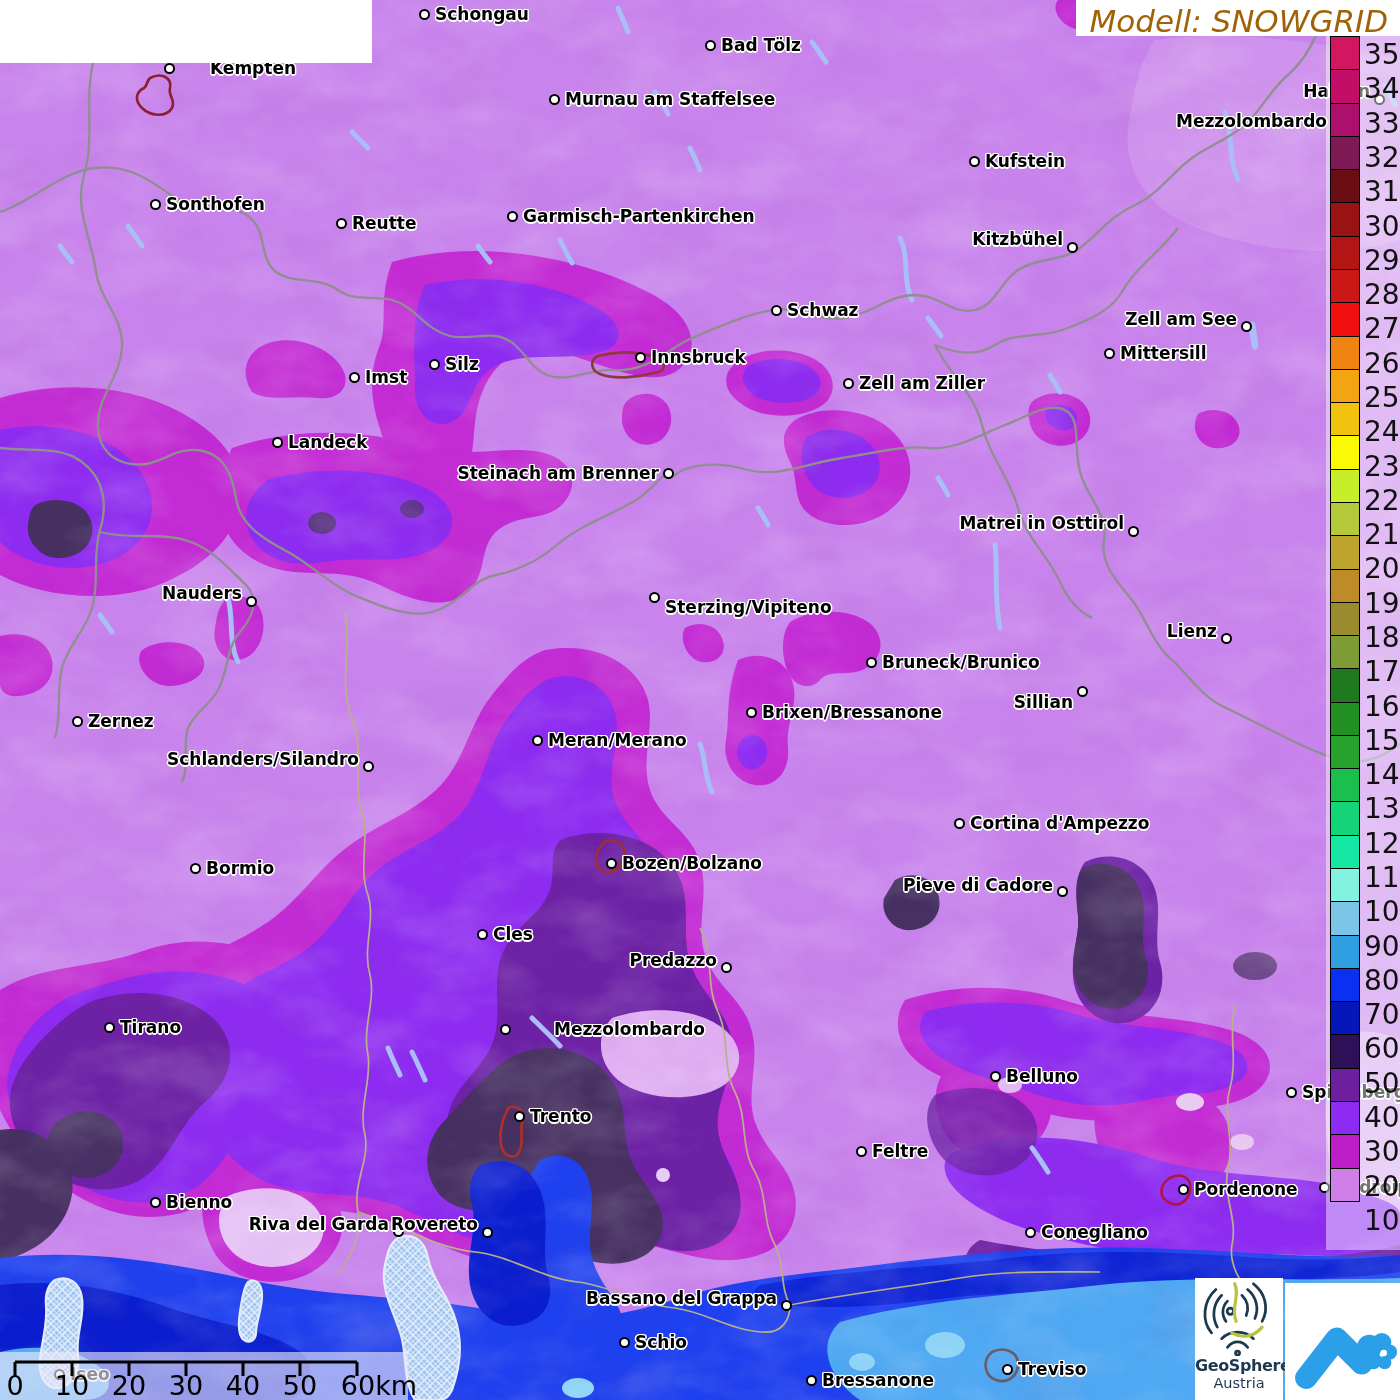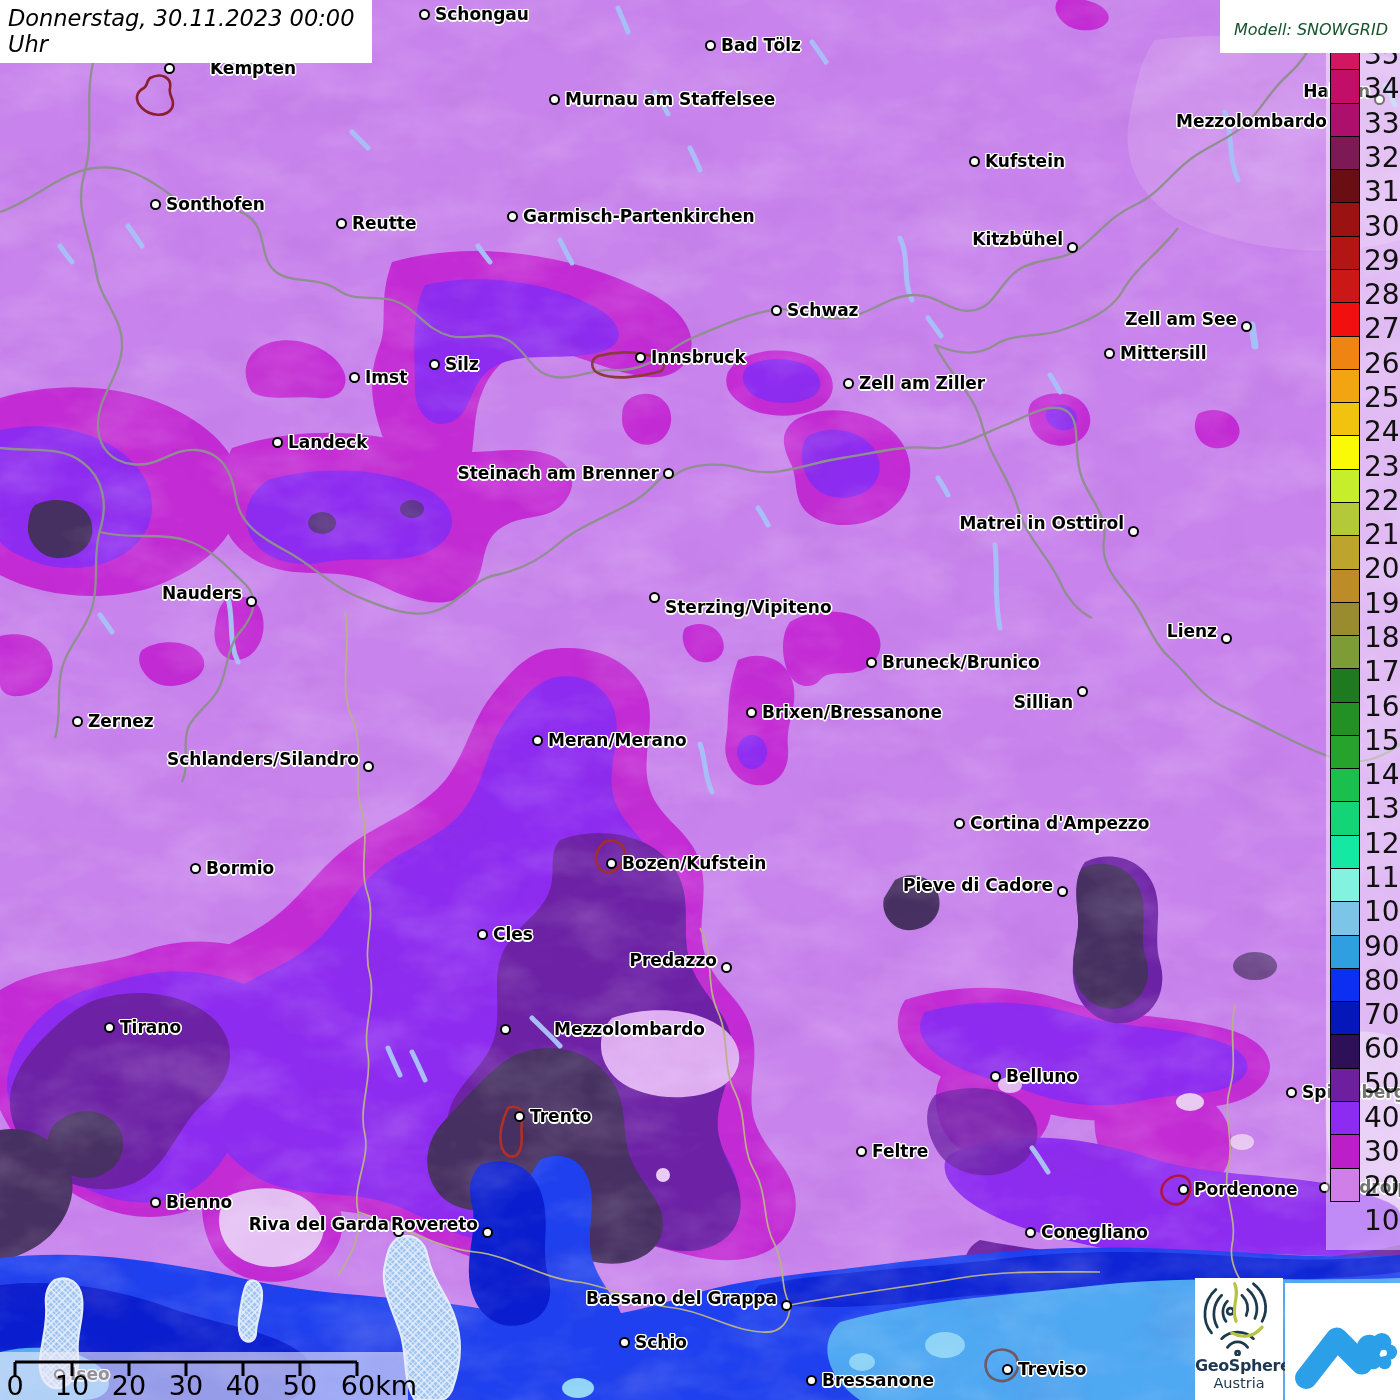"Donnerstag, 30.11.2023 00:00 Uhr" div { html: <div>Donnerstag, 30.11.2023 00:00 Uhr</div> -> none }
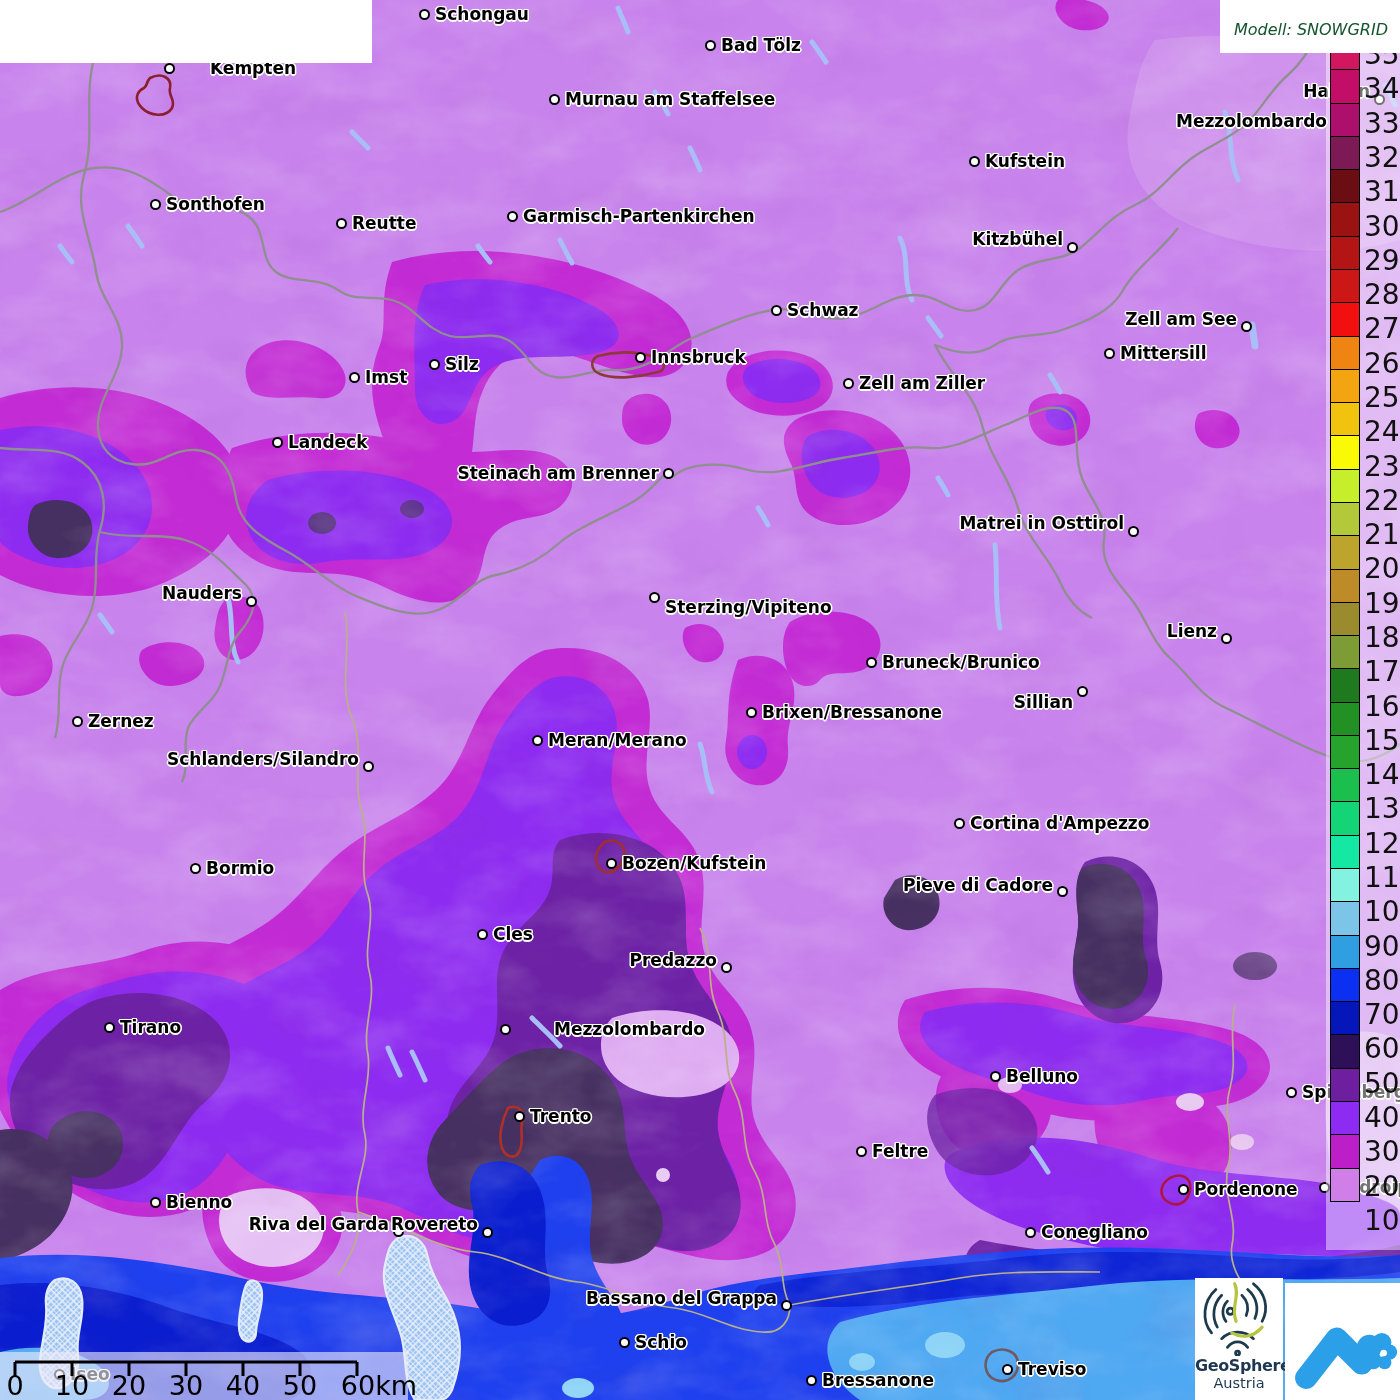"Modell: SNOWGRID" #modelbox { color: #14532d -> #a16207; font-size: 16px -> 31px; padding: 20px 12px 0 14px -> 3px 12px 0 14px }
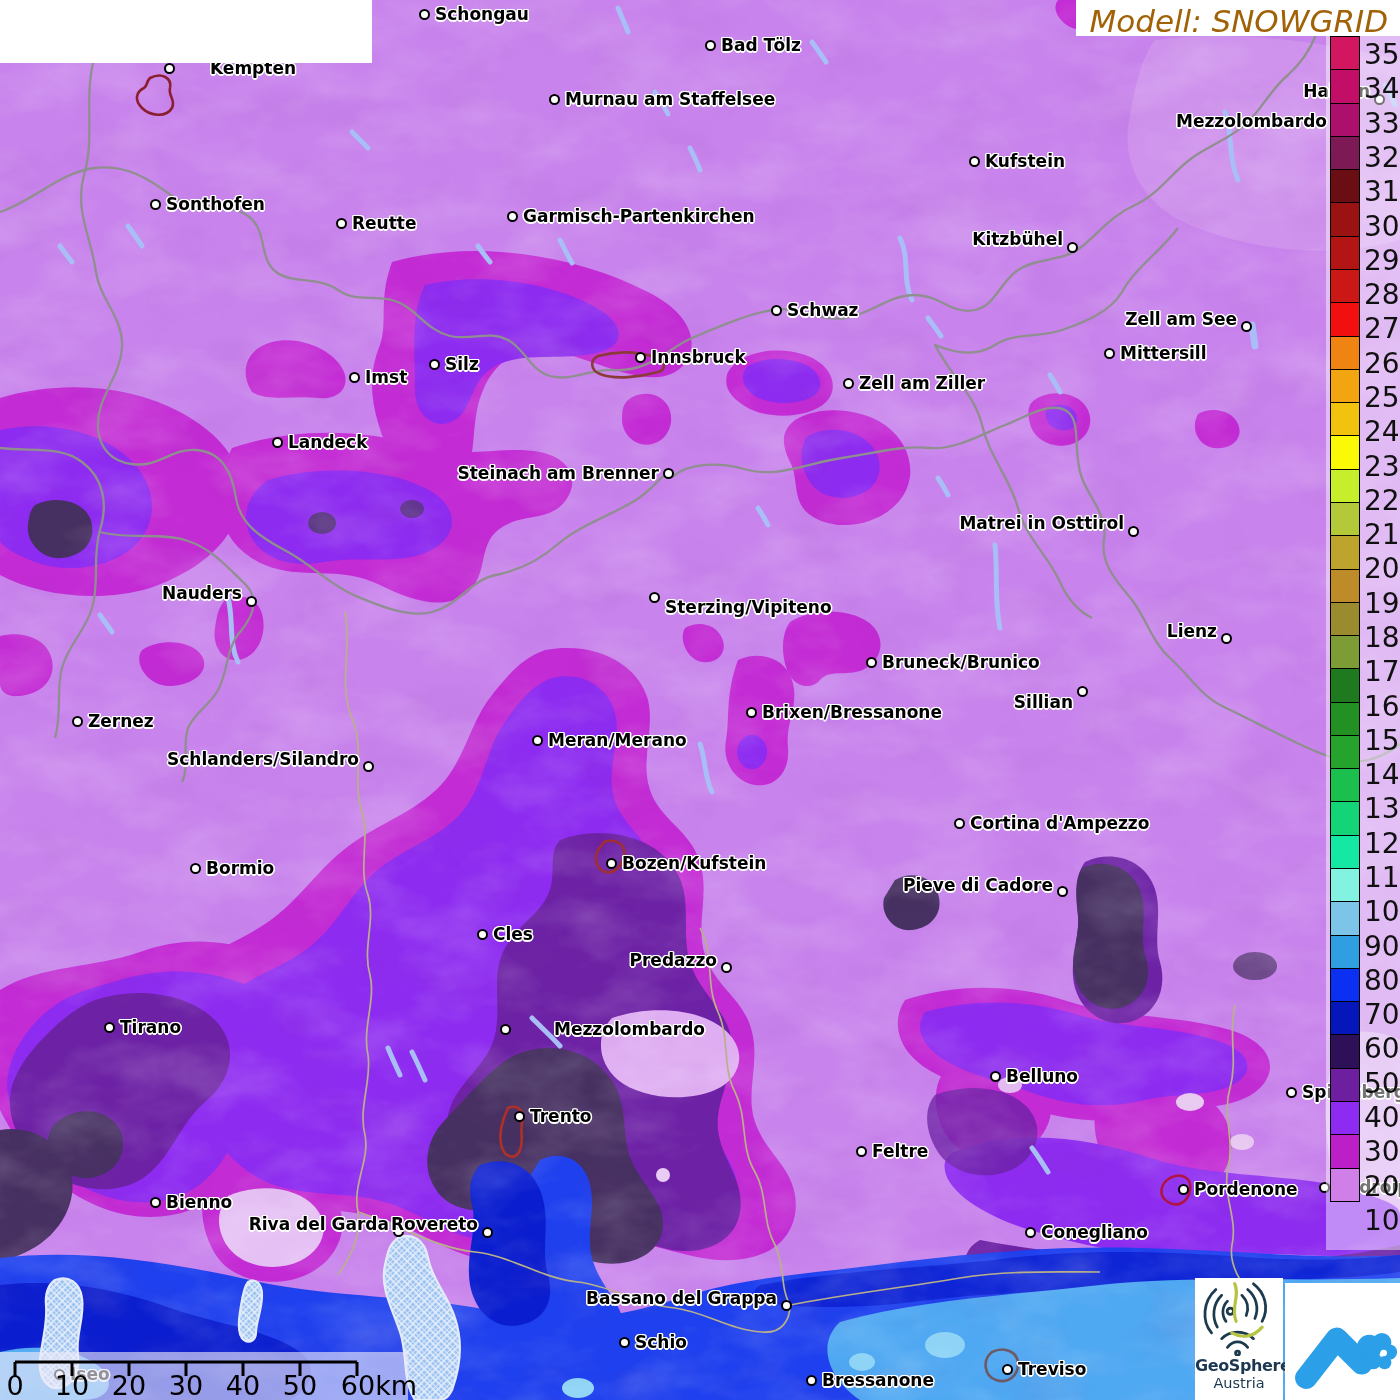"Bozen/Kufstein" span.lbl { text: Bozen/Kufstein -> Bozen/Bolzano }
